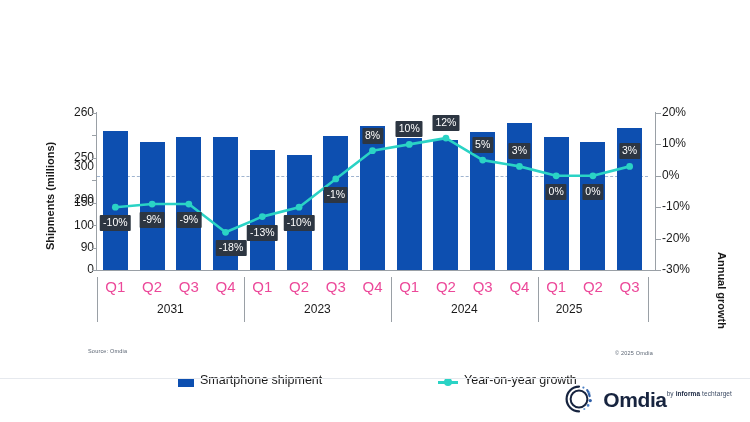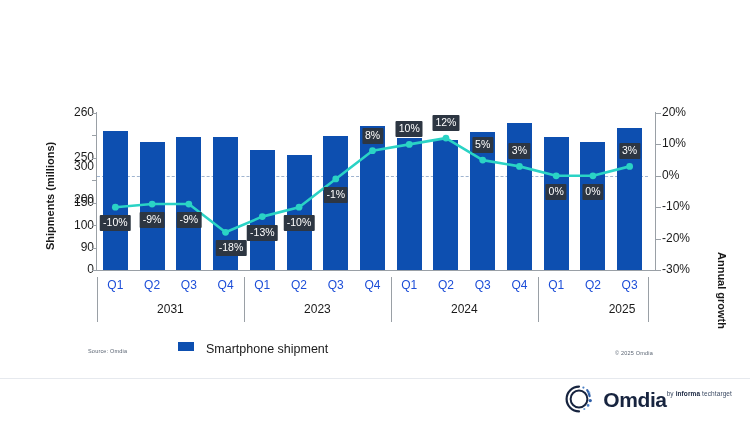"Q1" .qlabel { color: #1d4ed8 -> #ec4899; font-size: 12px -> 15px }
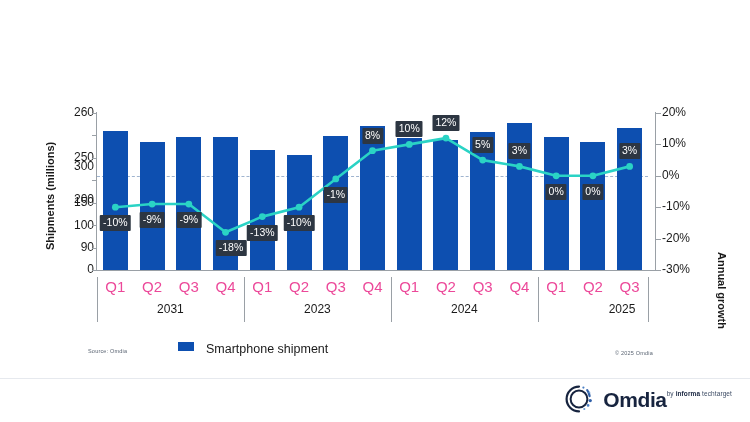"2025" div.yearlabel { left: 622px -> 569px }
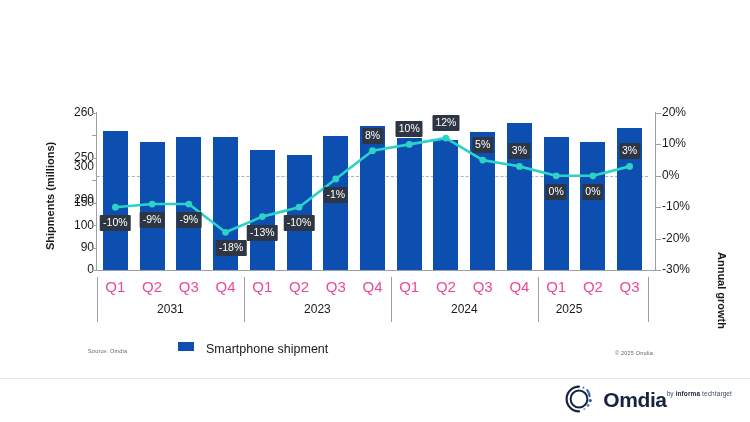"Smartphone shipment" .legend-item { align-items: flex-start -> flex-end; gap: 12px -> 6px; margin-top: none -> 31px }
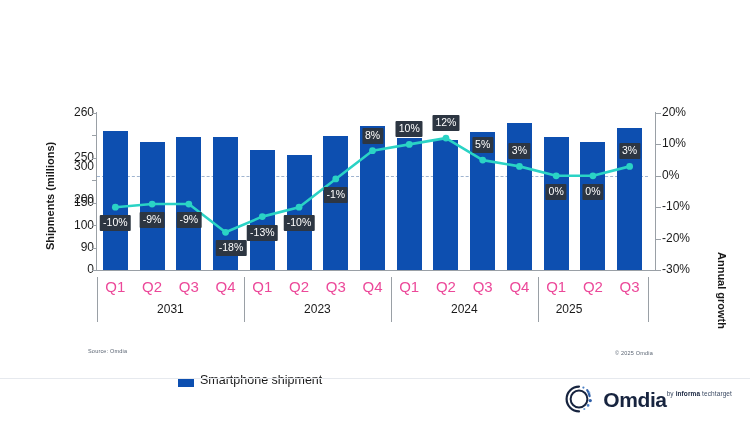"Year-on-year growth" div.legend-item { html: none -> <div> <span> <i></i> <b></b> </span> <span>Year-on-year growth</span> </div> }
